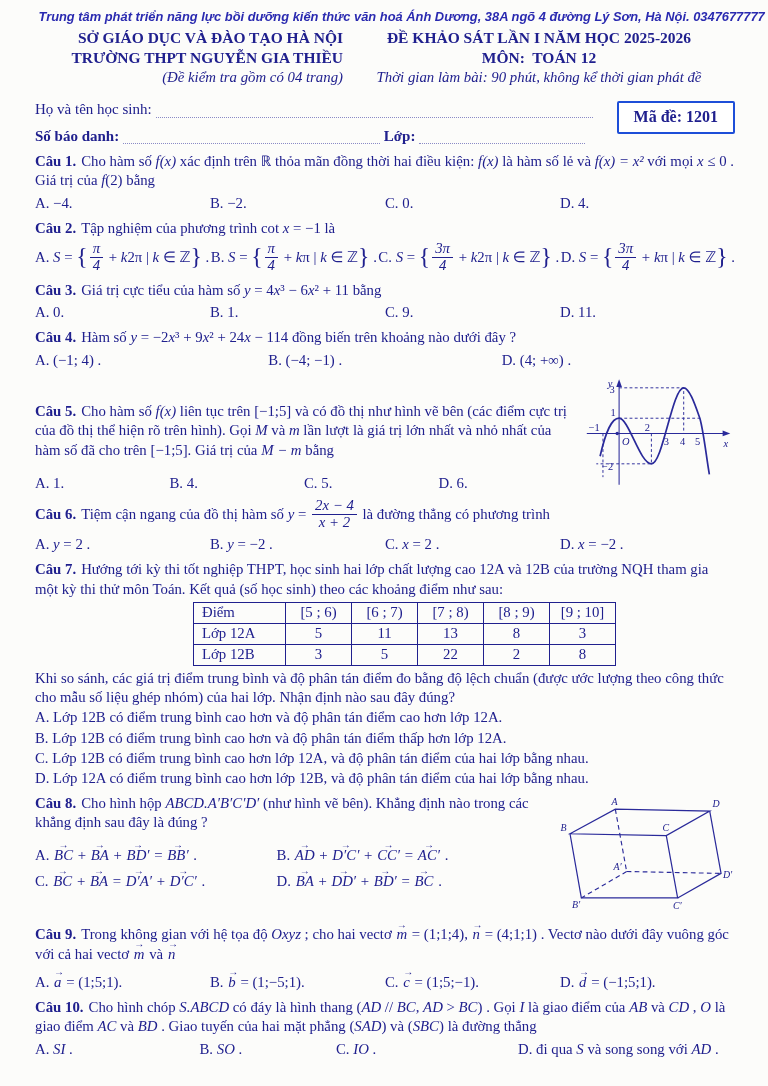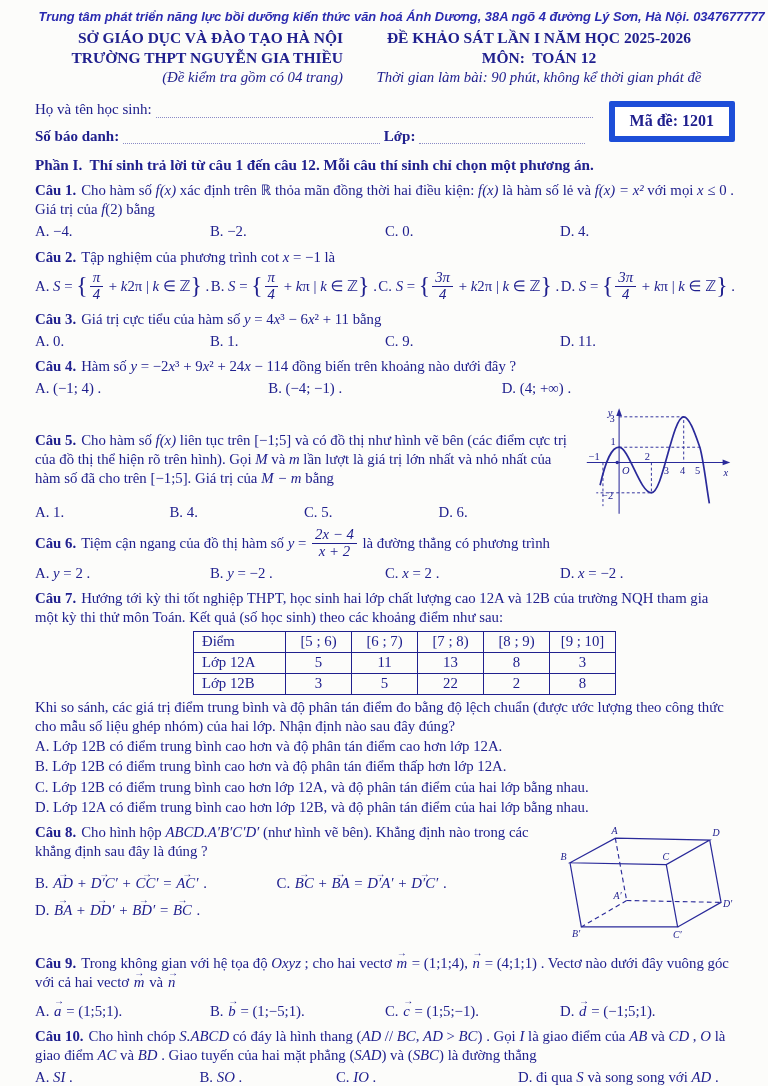"Mã đề: 1201" .code-box { border: 6px solid #1d4ed8 -> 2px solid #1d4ed8 }
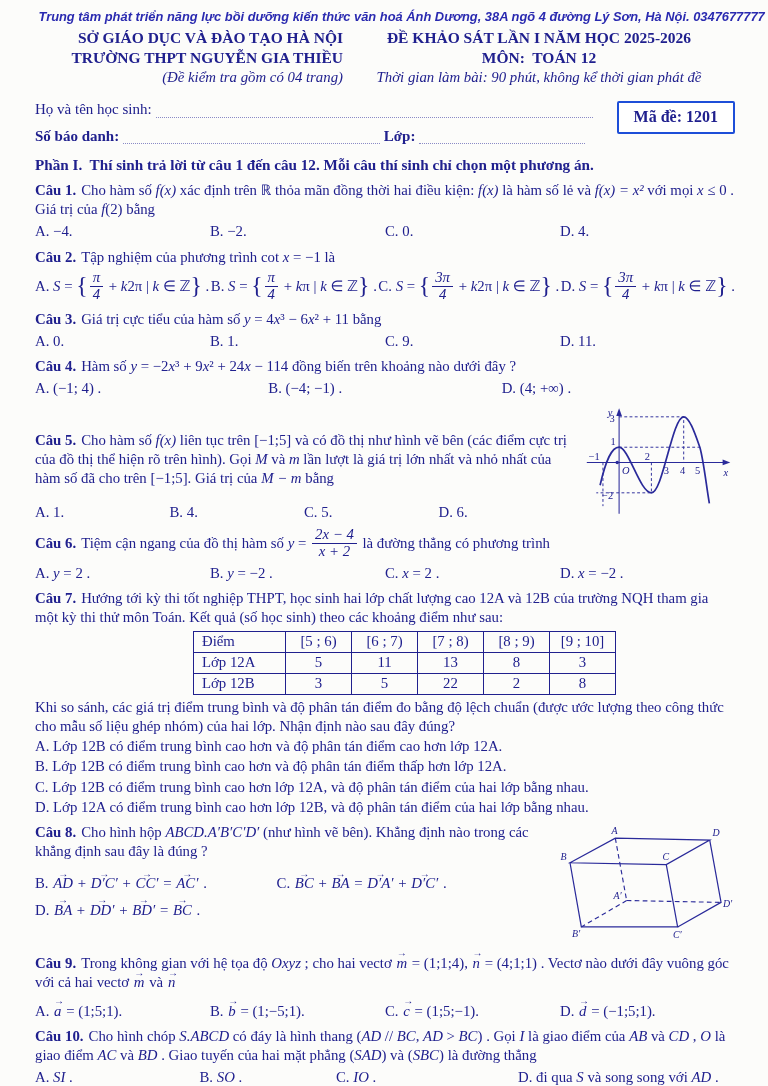"Phần I. Thí sinh trả" div.part { html: <div>Phần I.&nbsp; Thí sinh trả lời từ câu 1 đến câu 12. Mỗi câu thí sinh chỉ chọn một phương án.</div> -> none }
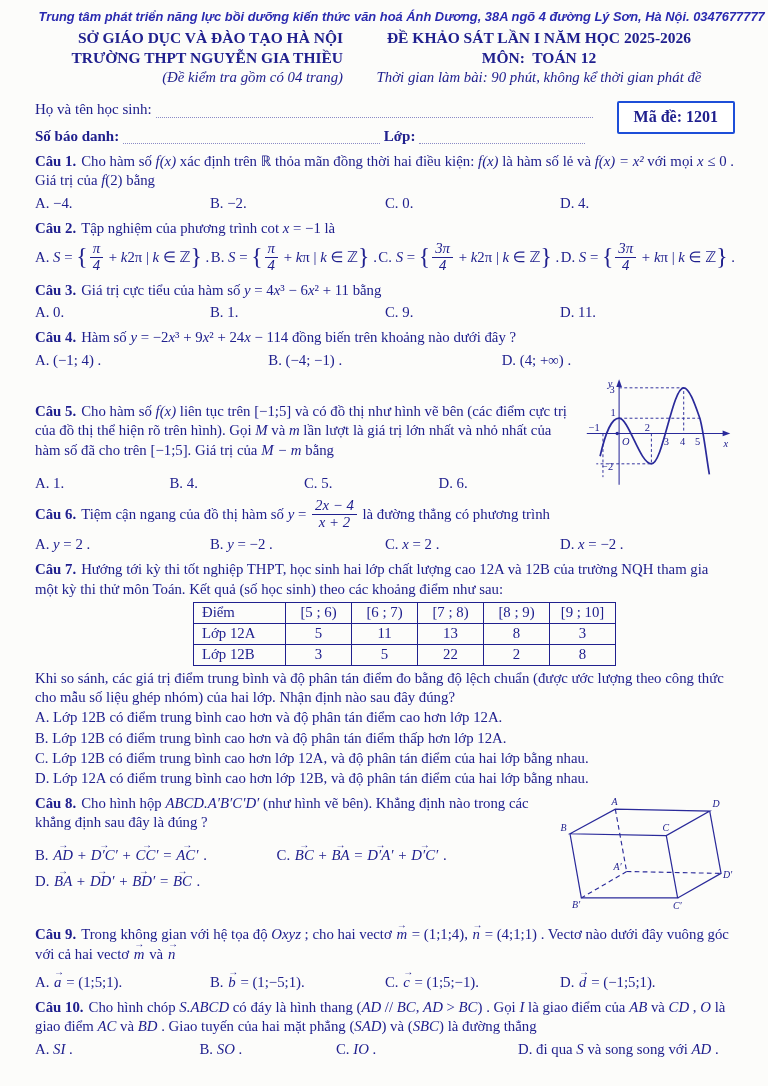"A. BC + BA +" span { html: none -> <span>A. <span>BC</span> + <span>BA</span> + <span>BD′</span> = <span>BB′</span> .</span> }
